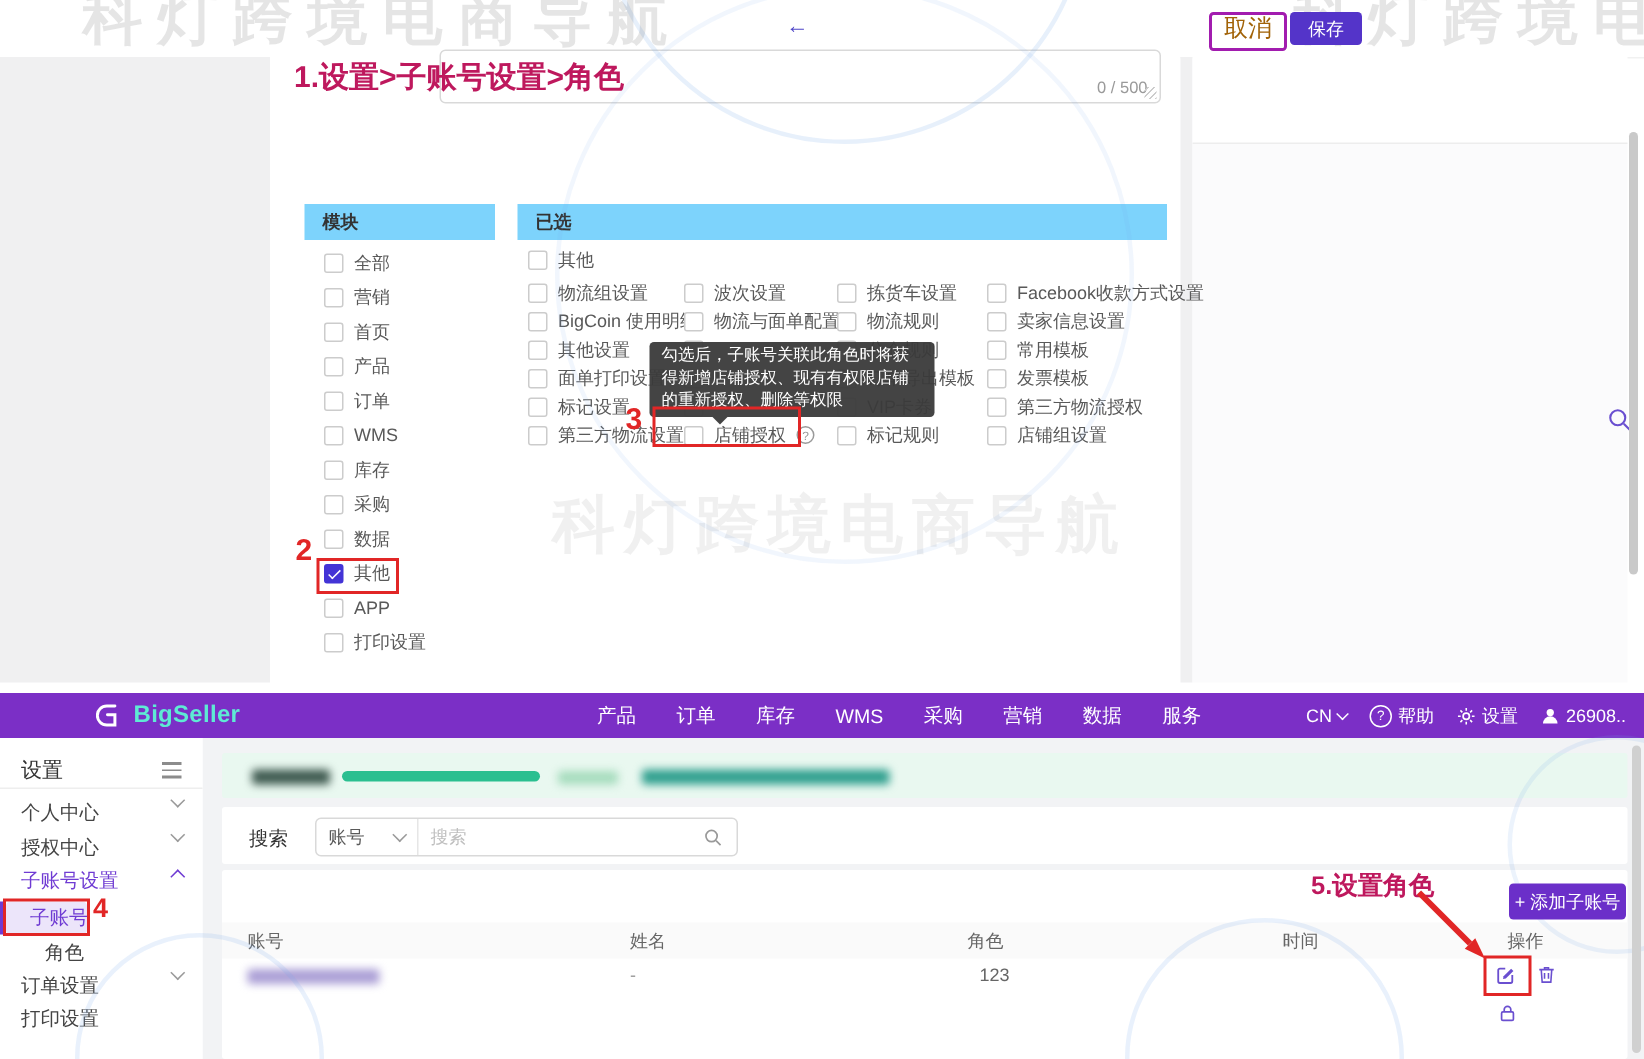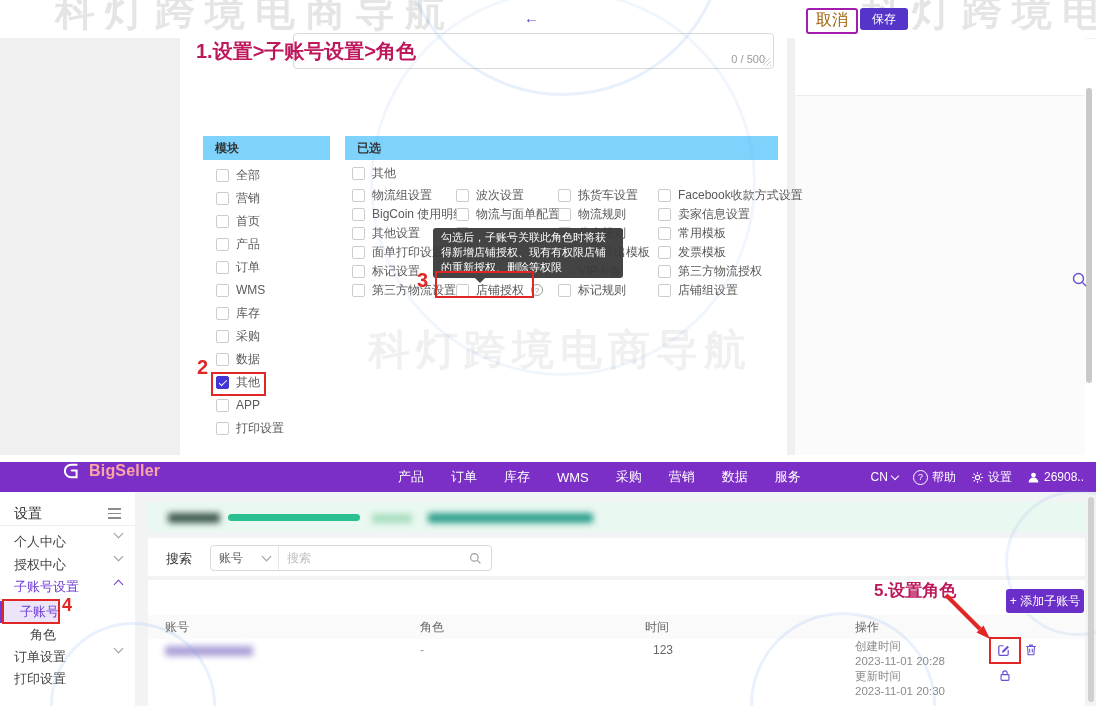"BigSeller" .logo { align-items: flex-start -> center; color: #fca5a5 -> #5eead4 }
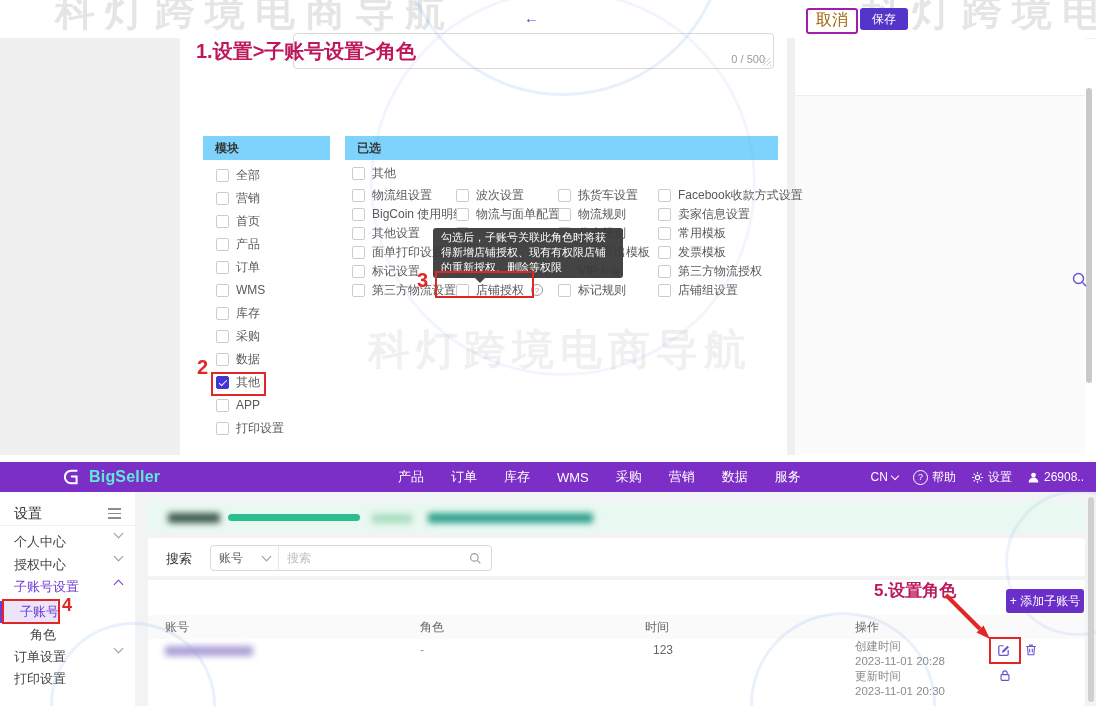"姓名" div { html: none -> <div>姓名</div> }
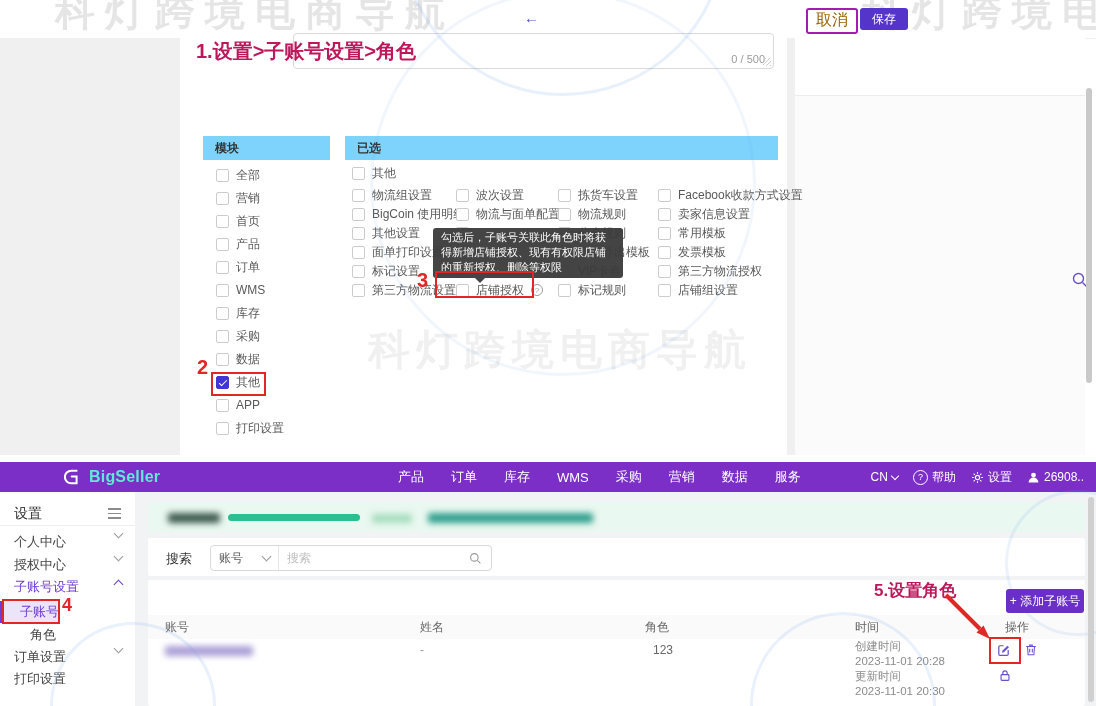"创建时间" div.tcell { html: <div> <div>创建时间</div> <div>2023-11-01 20:28</div> <div>更新时间</div> <div>2023-11-01 20:30</div> </div> -> none }
